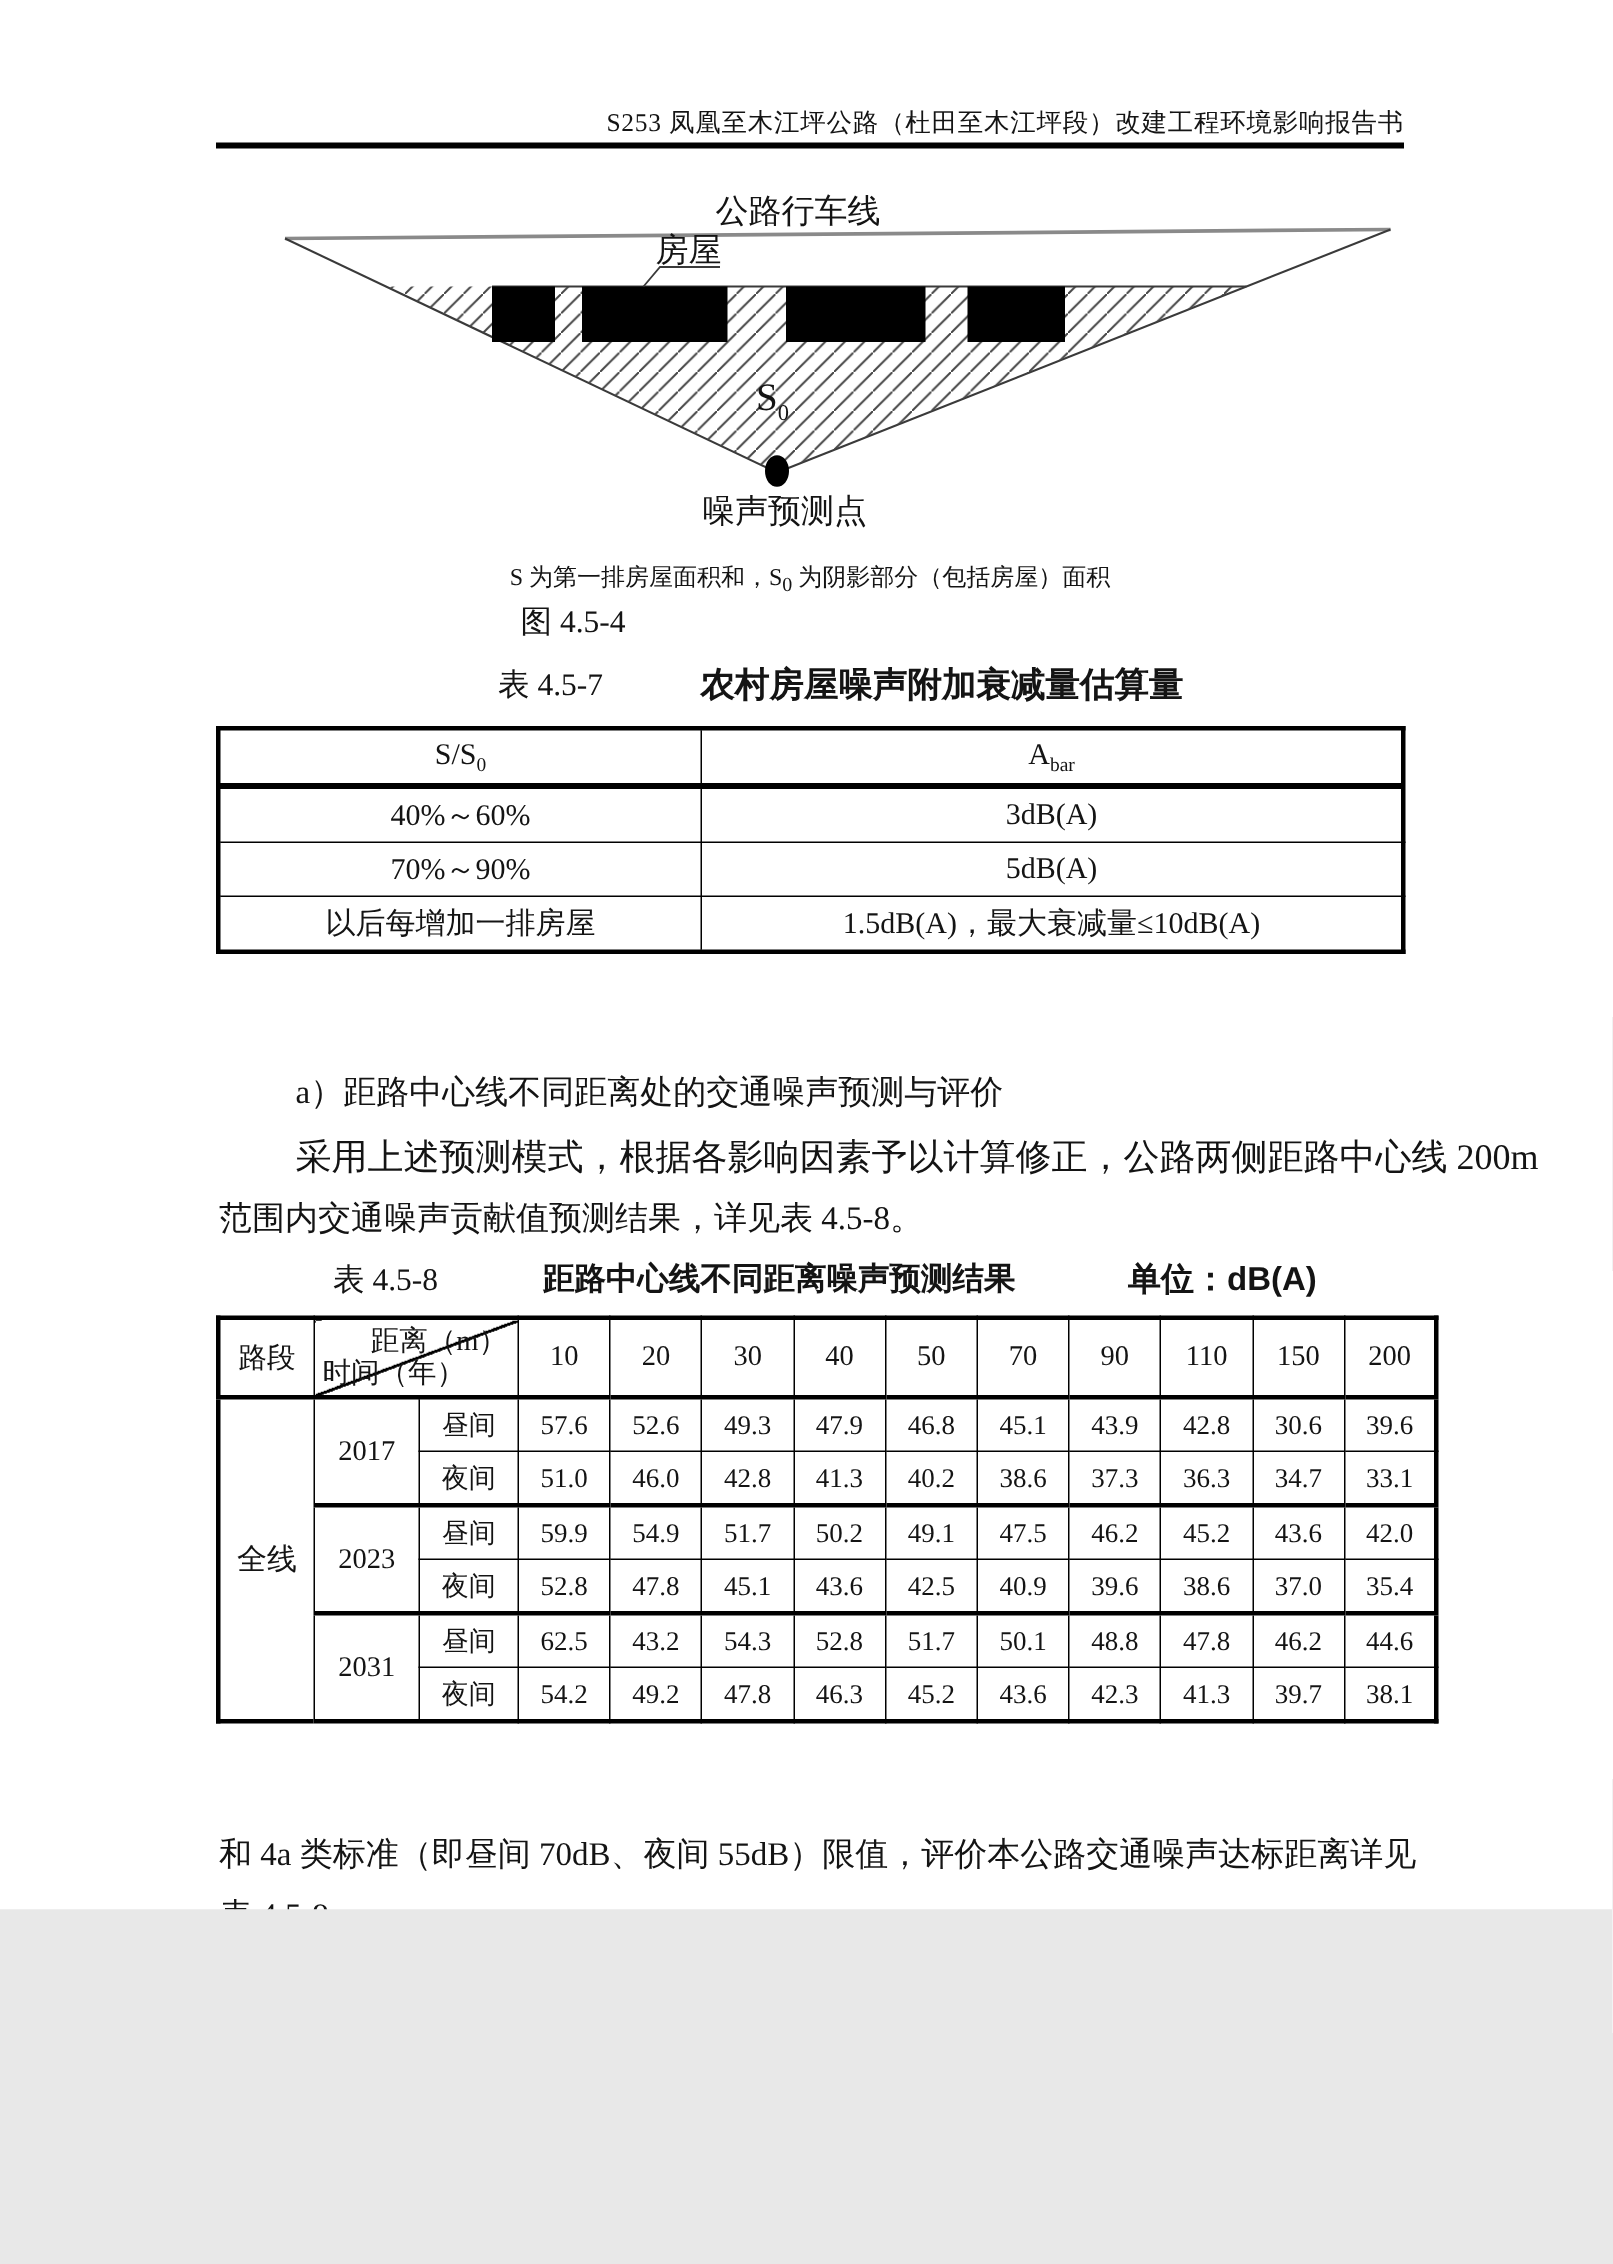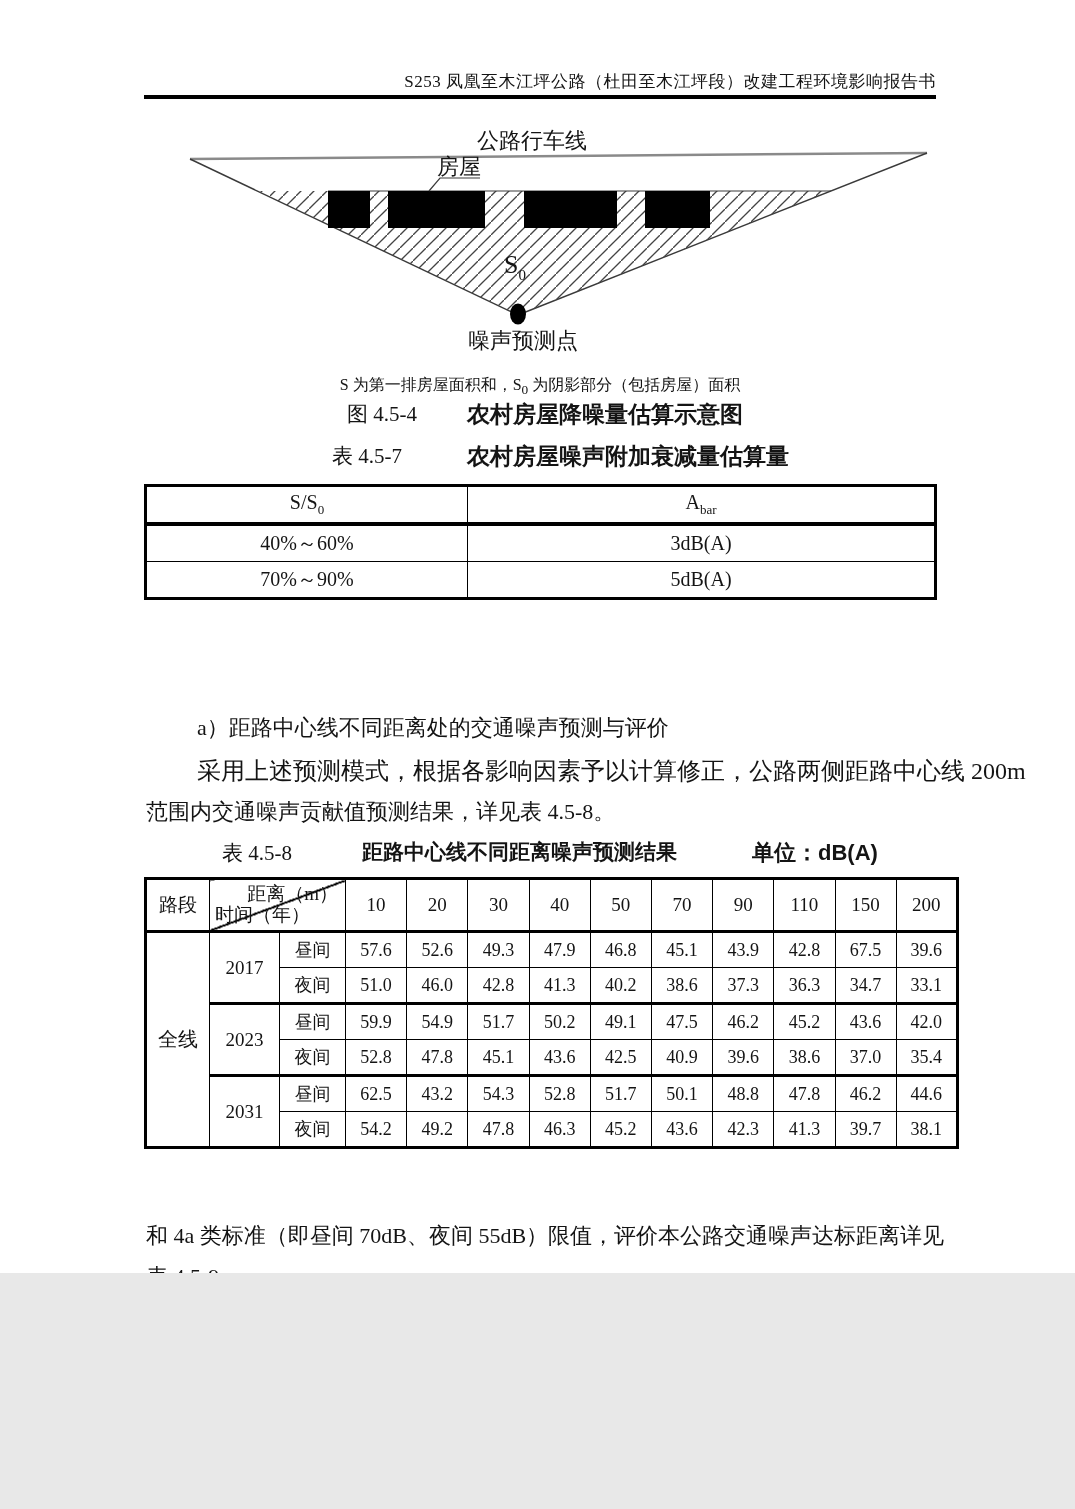"农村房屋降噪量估算示意图" div.abs { html: <div>农村房屋降噪量估算示意图</div> -> none }
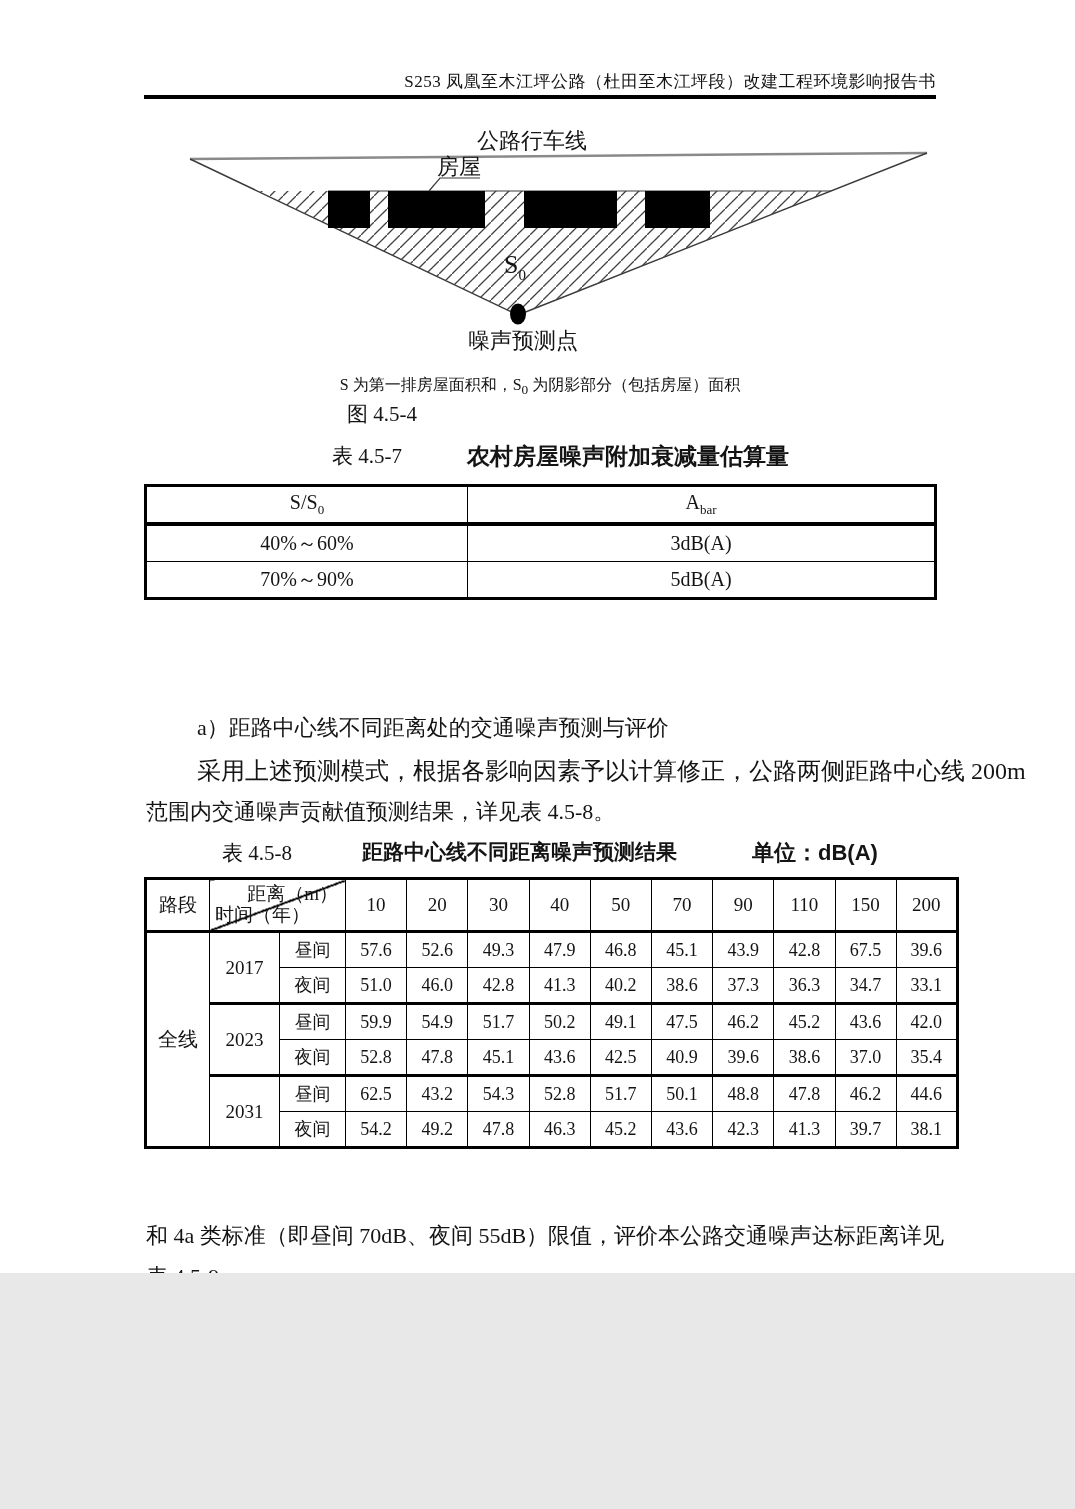"以后每增加一排房屋" tr { html: none -> <tr> <td>以后每增加一排房屋</td> <td>1.5dB(A)，最大衰减量≤10dB(A)</td> </tr> }
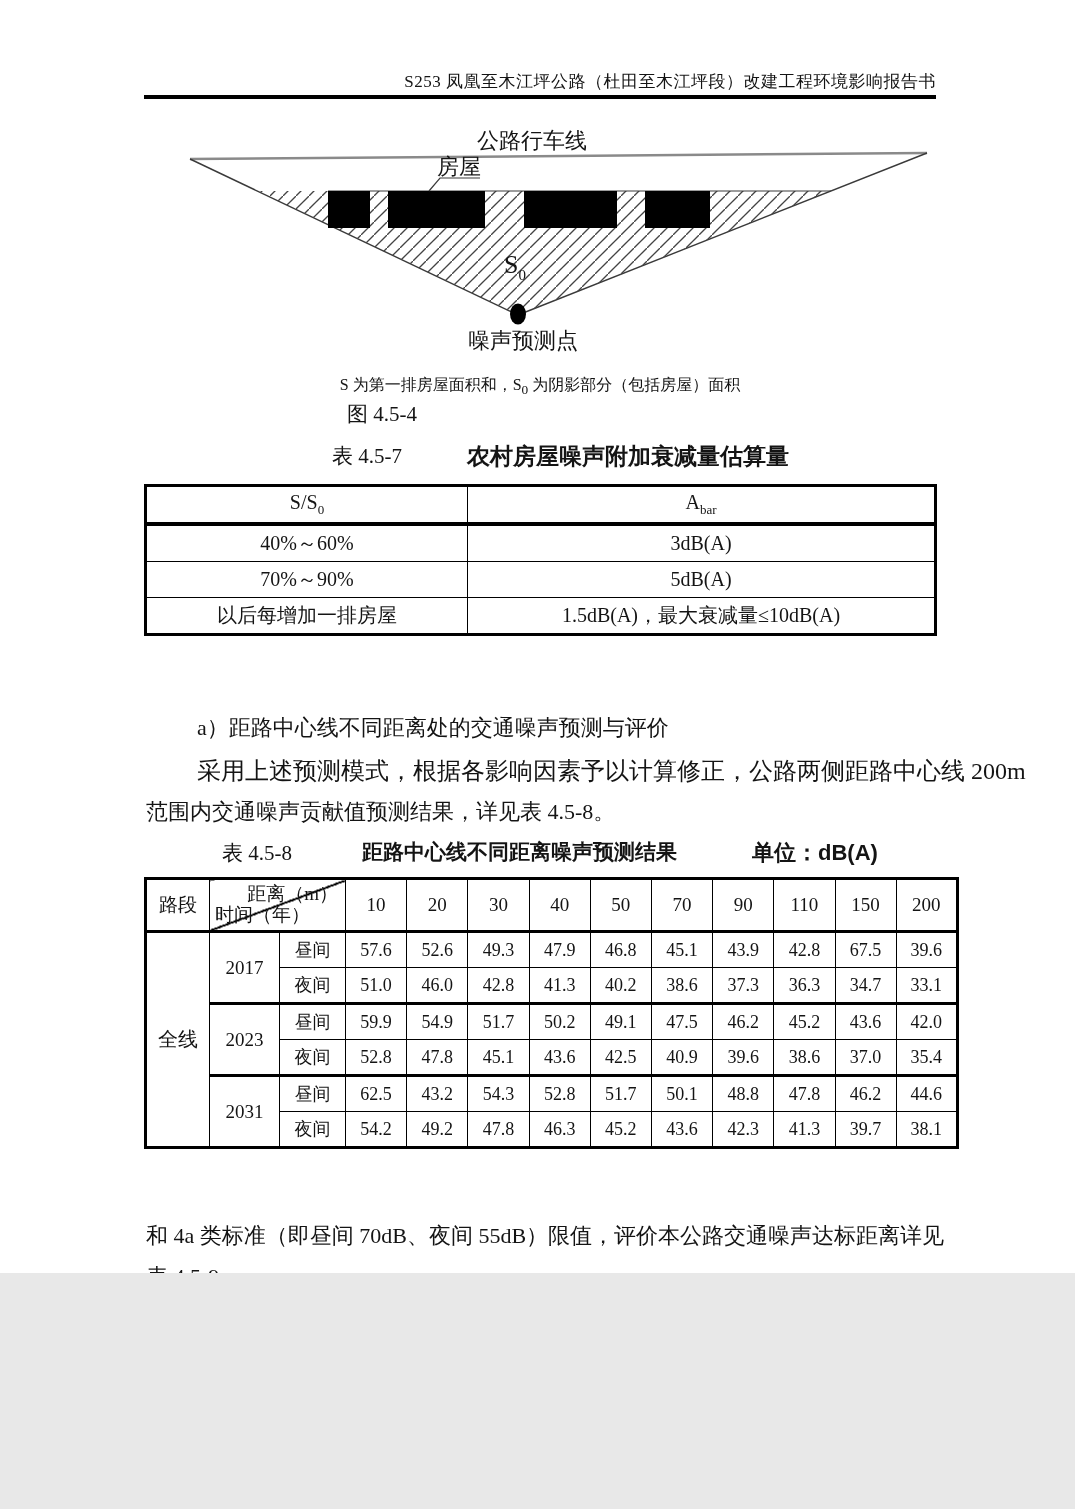"67.5" td { text: 67.5 -> 30.6 }
